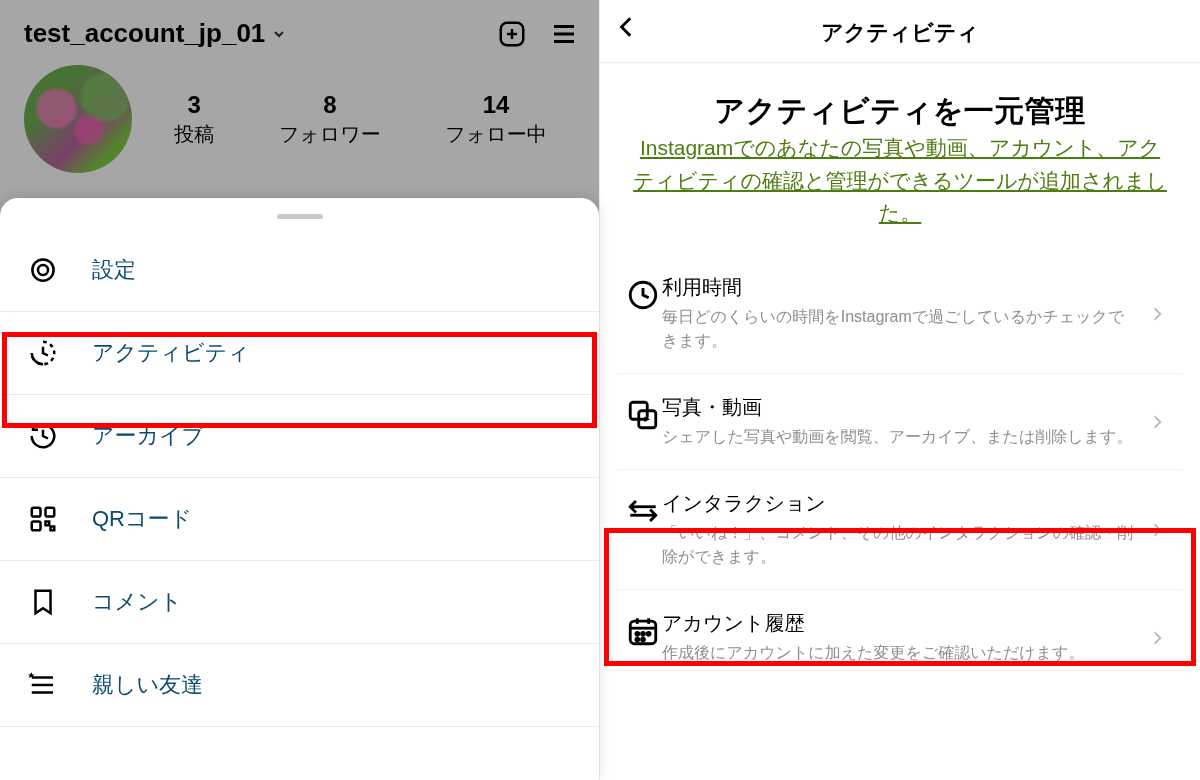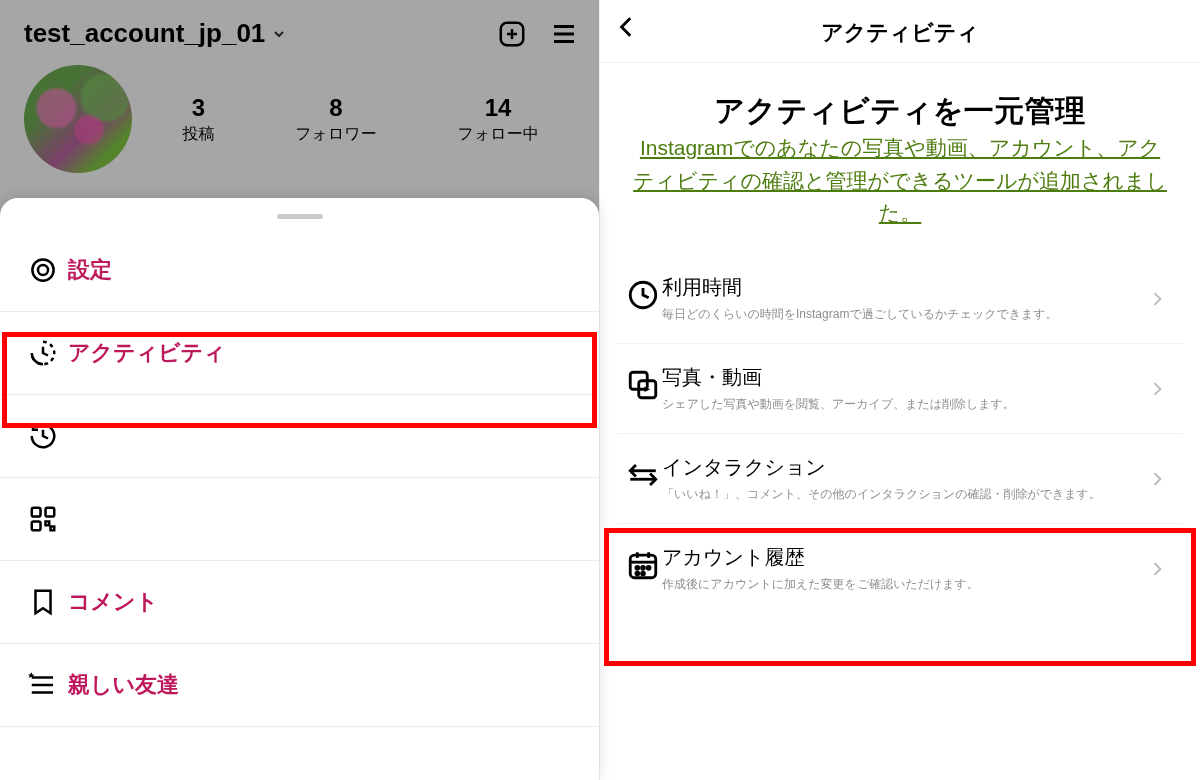"投稿" .stat .lbl { font-size: 16px -> 20px }
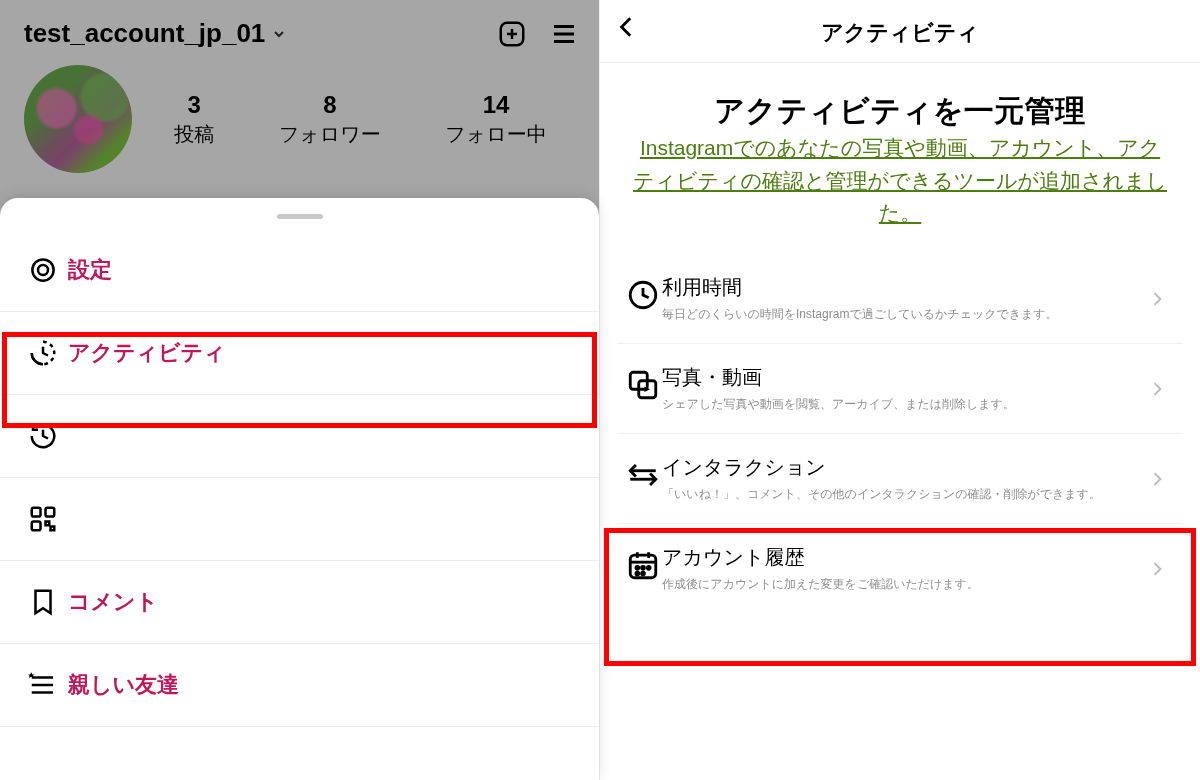"設定" .menu-item { color: #be185d -> #0c4a6e; font-weight: bold -> none; gap: 8px -> 32px }
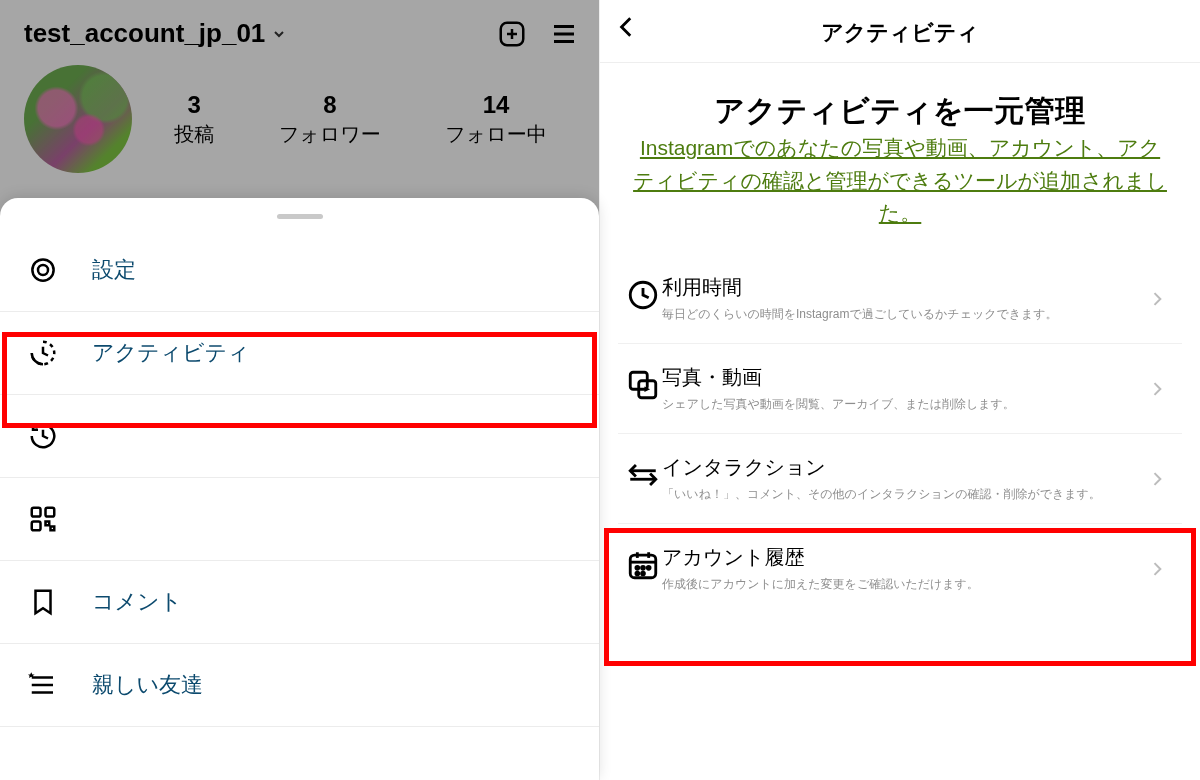"毎日どのくらいの時間をInstagramで過ごしているかチェックできます。" .r-item .t2 { font-size: 12px -> 16px }
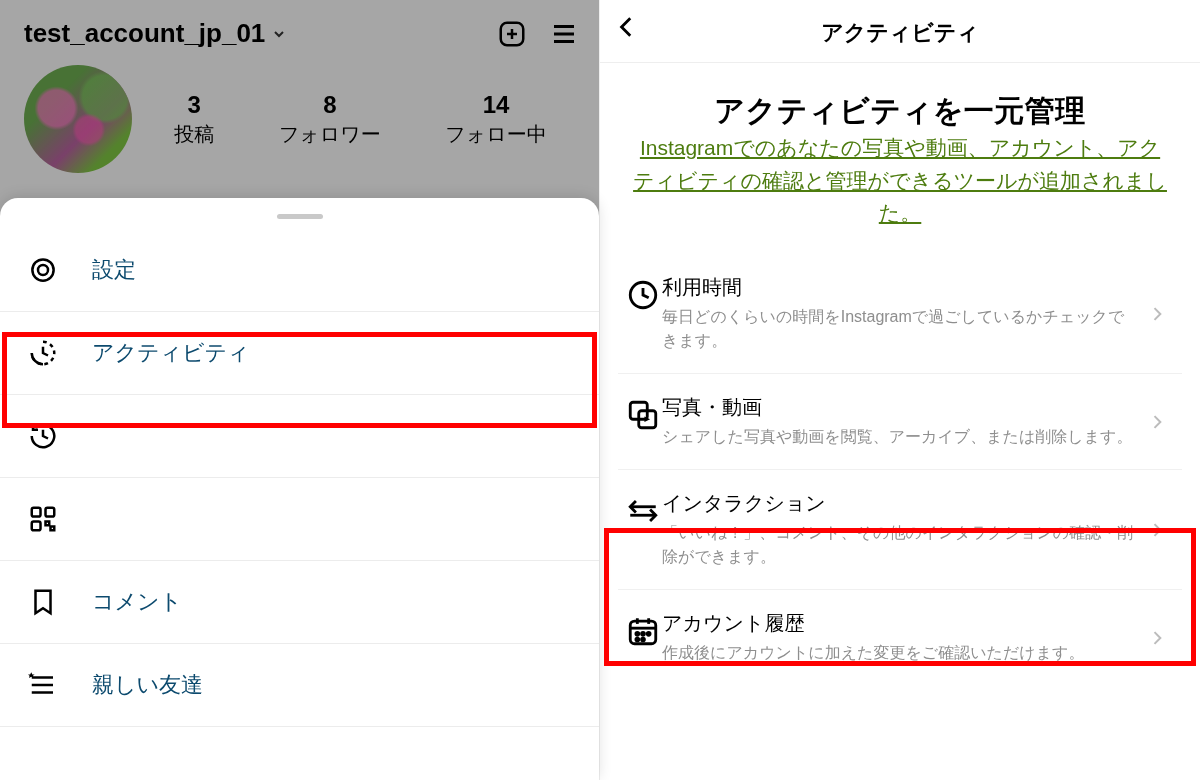"アーカイブ" span.label { html: none -> <span>アーカイブ</span> }
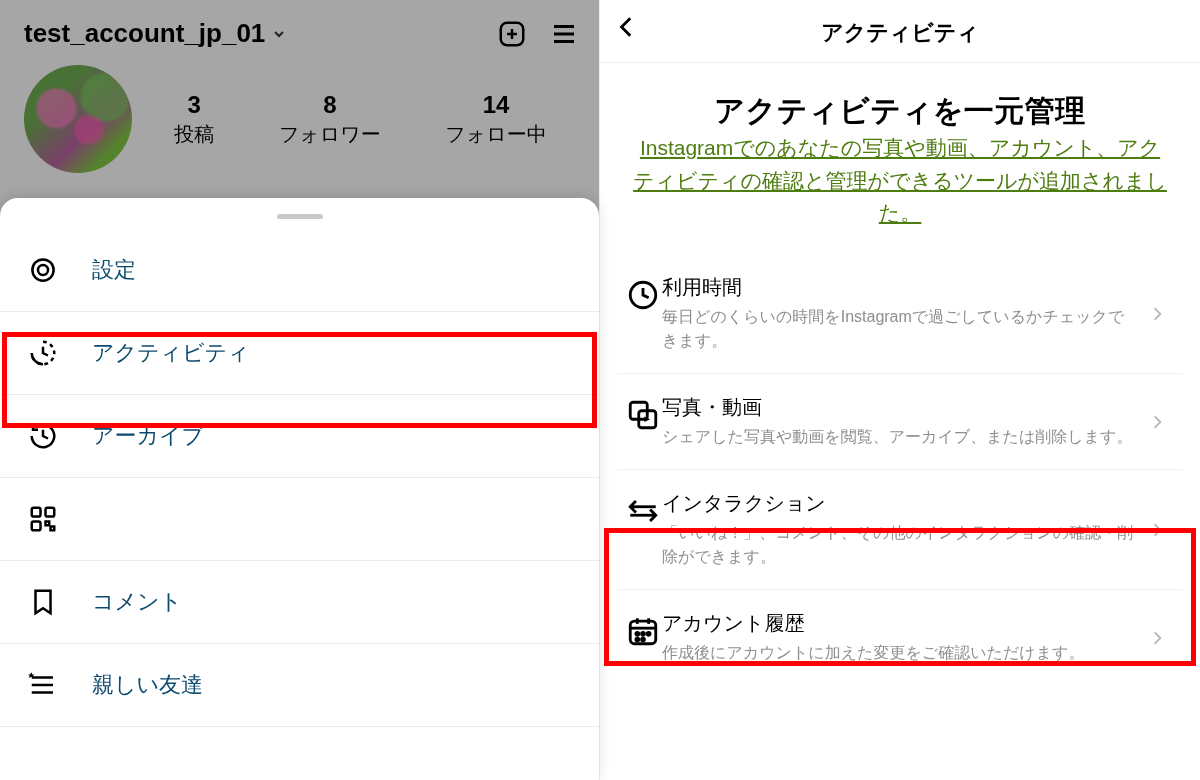"QRコード" span.label { html: none -> <span>QRコード</span> }
